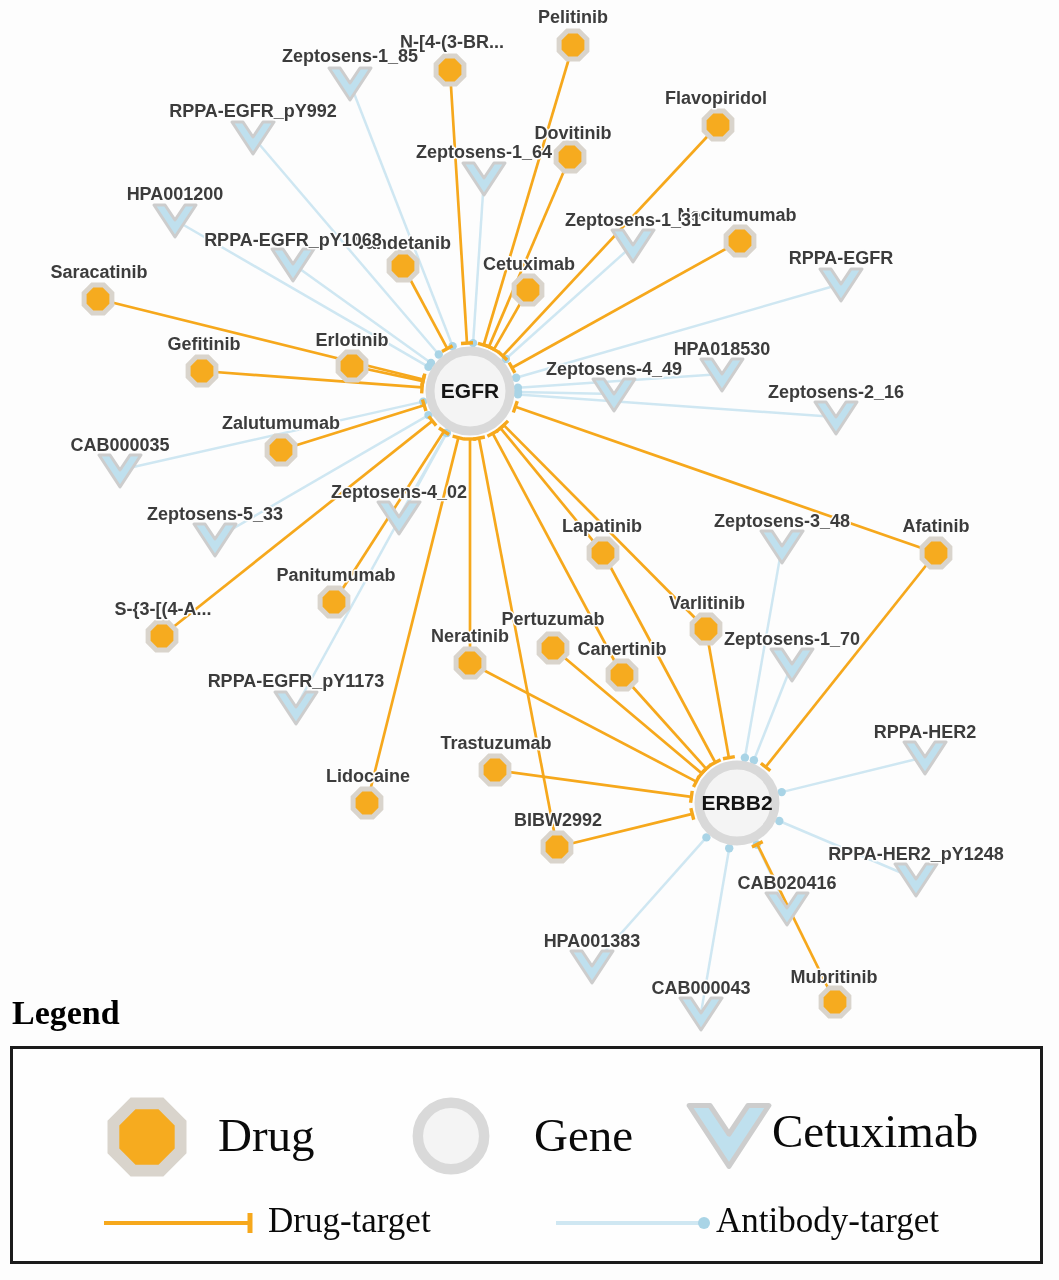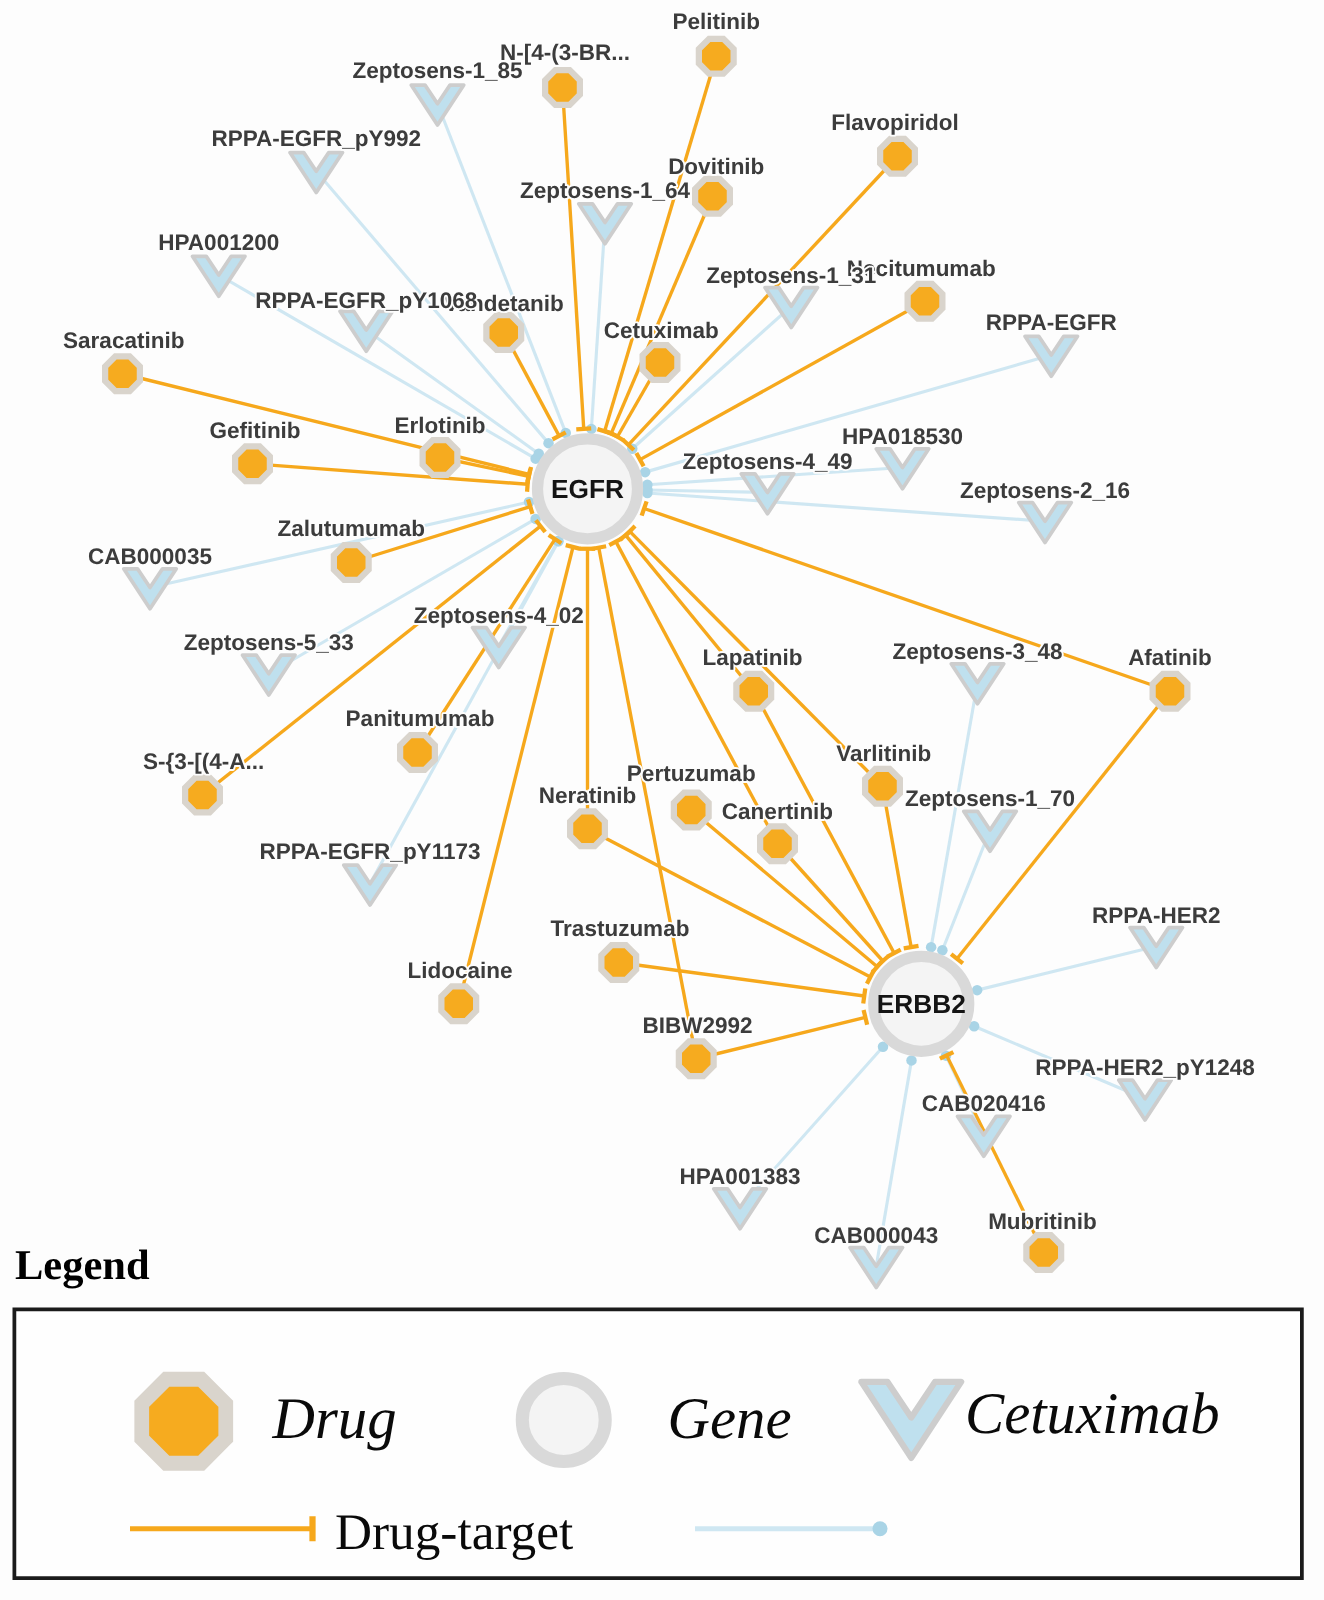"Drug" .lt-big { font-style: italic -> none }
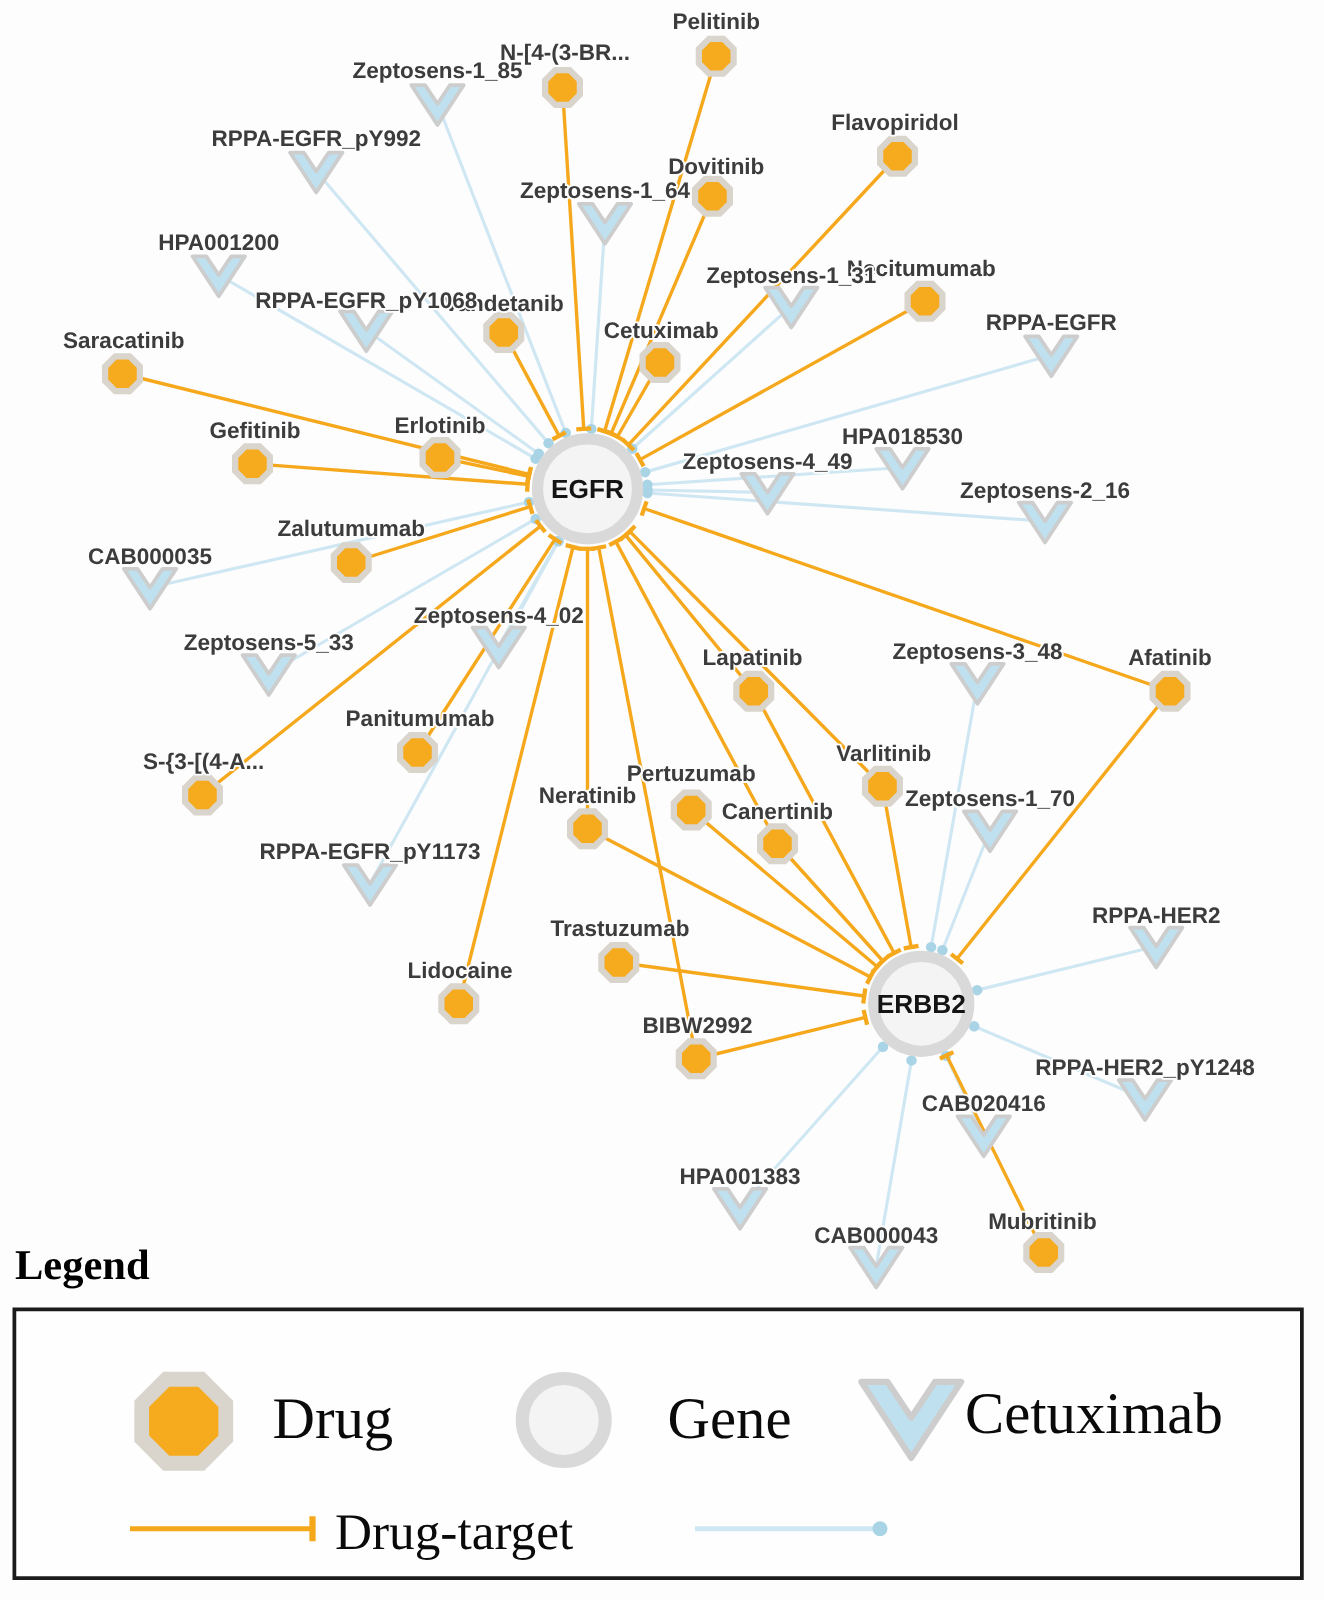"Drug-target" .lt-mid { font-size: 41px -> 35px }
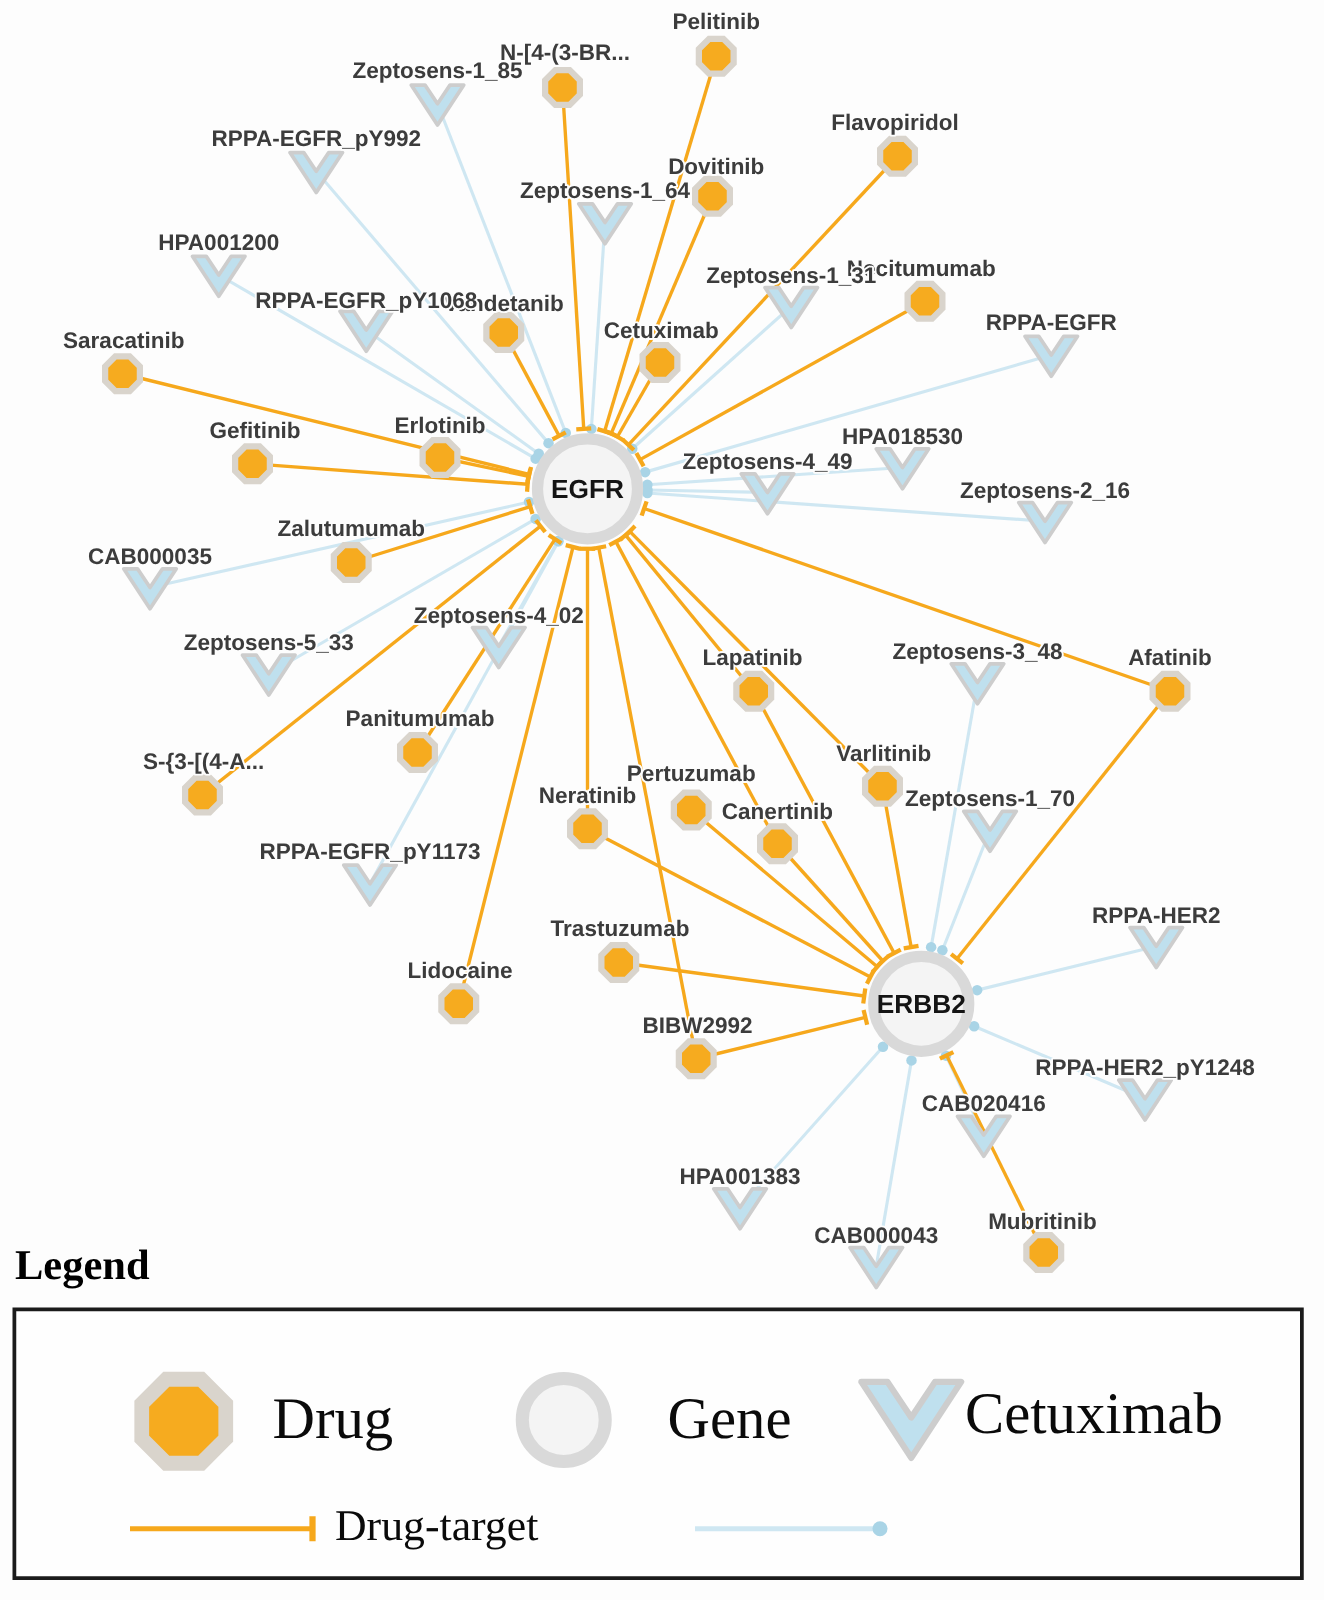"Antibody-target" div.legend-text { html: none -> <div>Antibody-target</div> }
